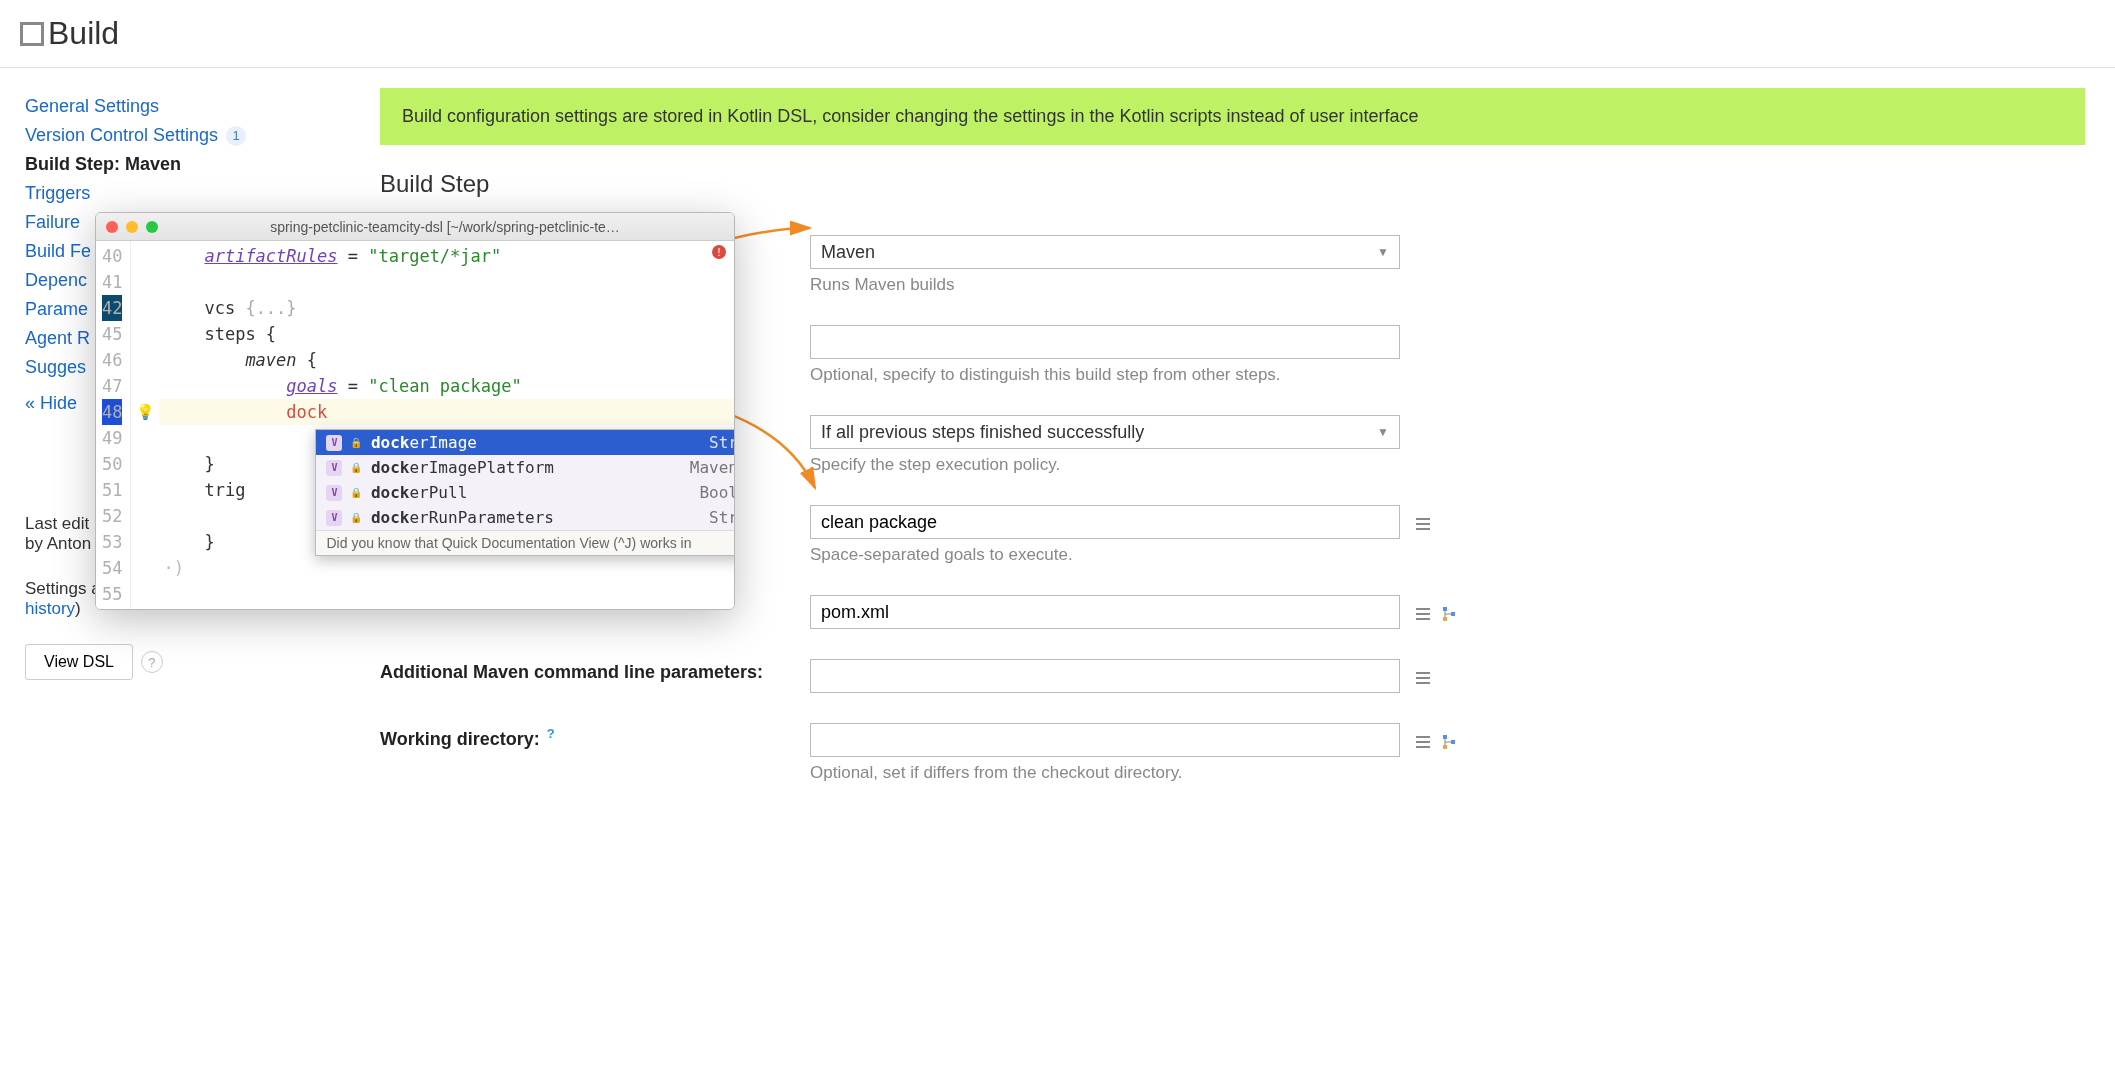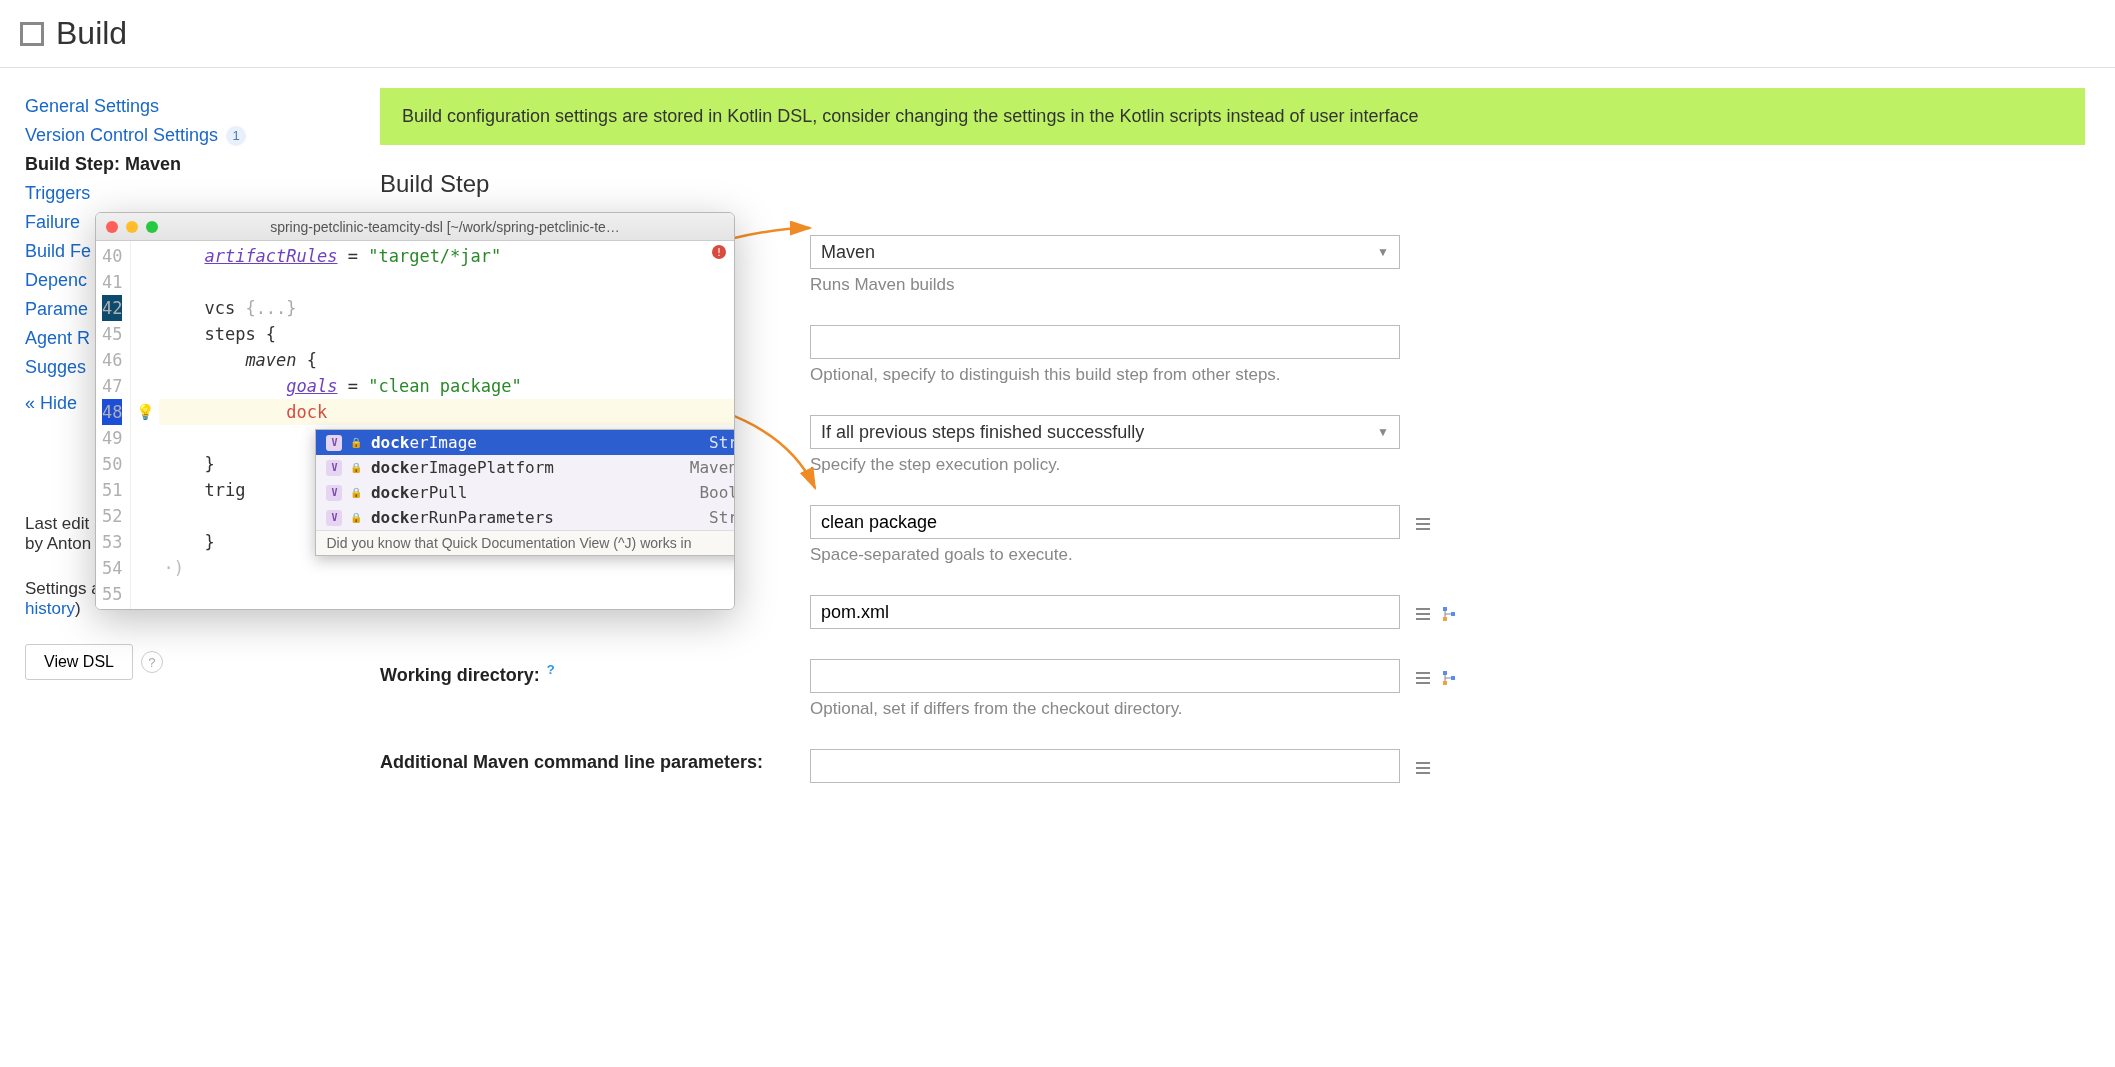"Build" .header { gap: 12px -> 4px }
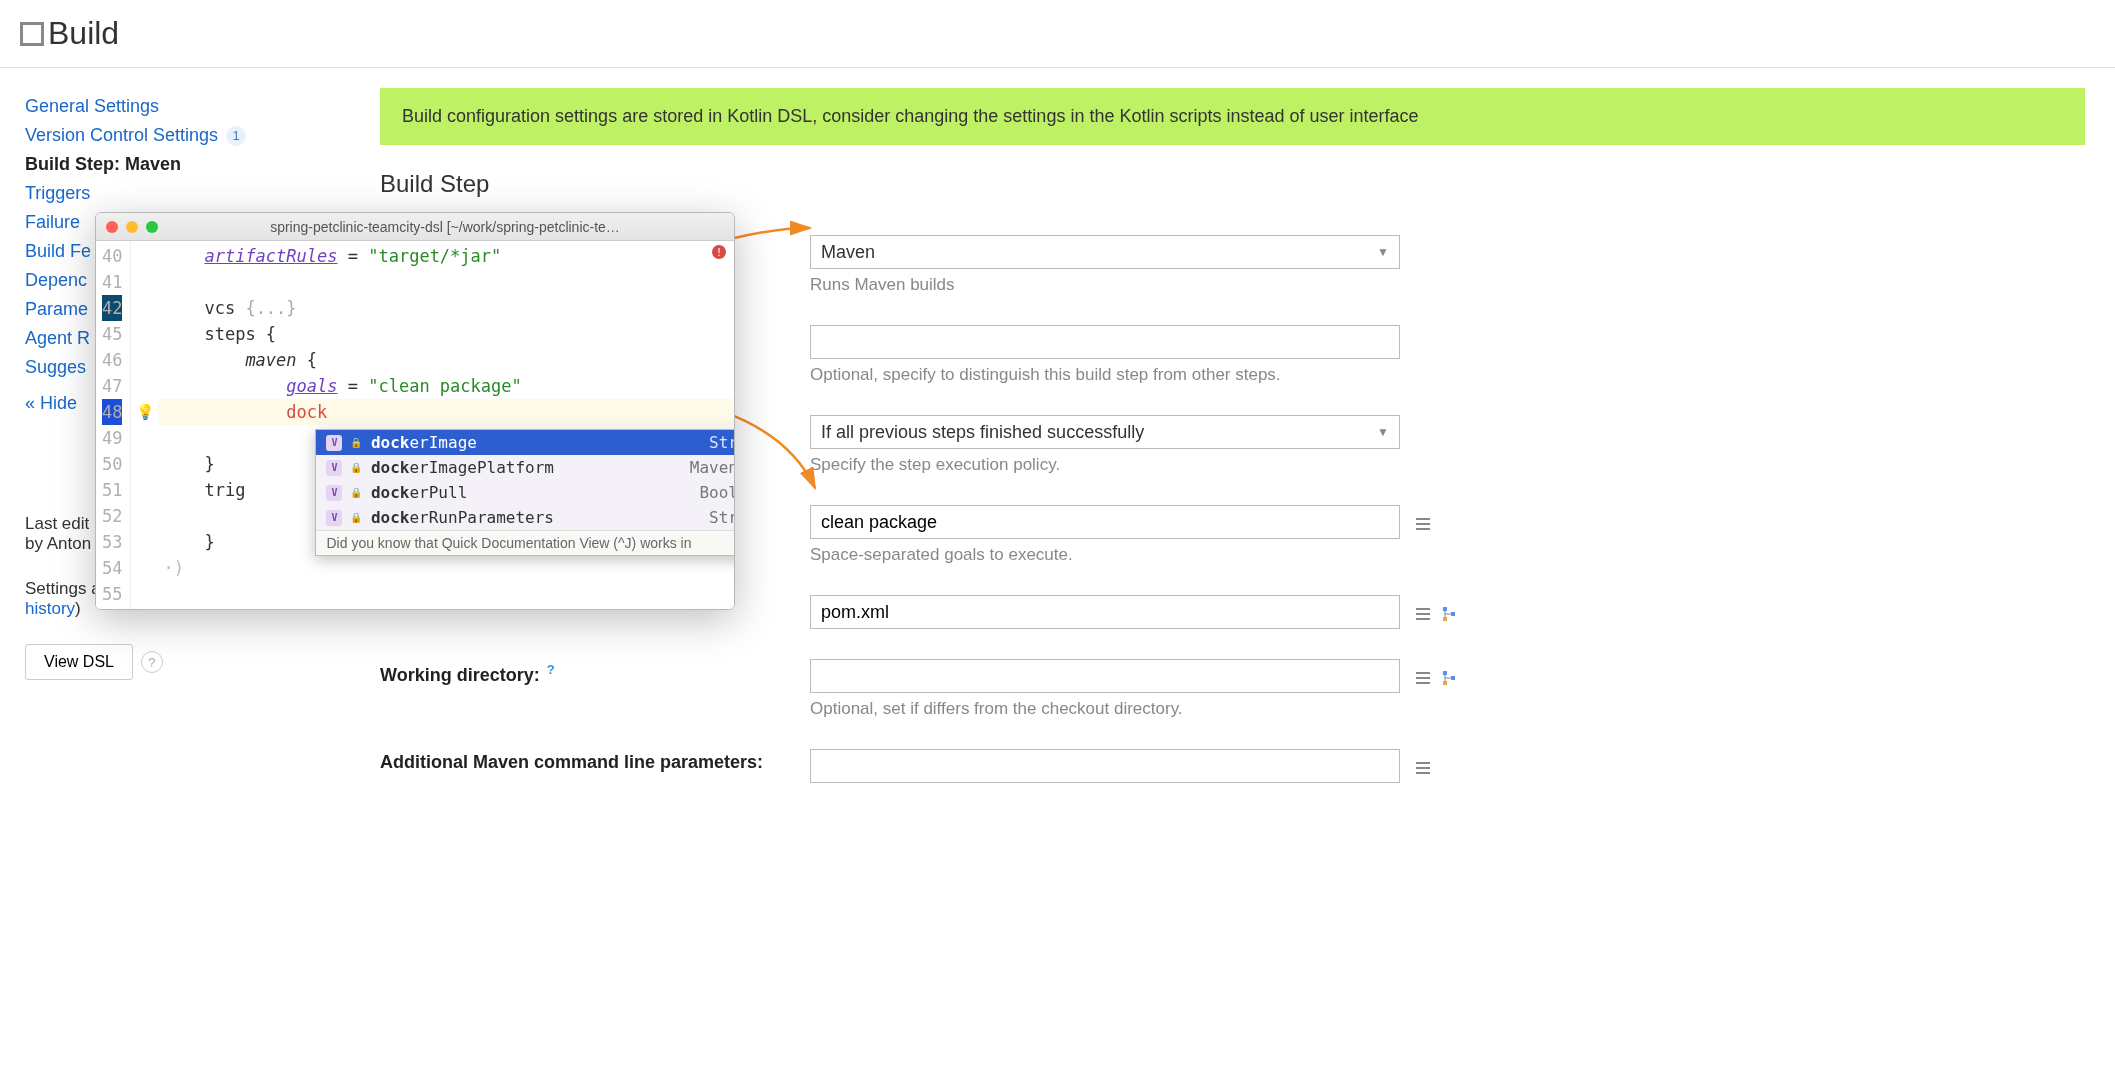"Working directory: ?" div.form-row { order: before "Additional Maven command line" -> after "Additional Maven command line" }
